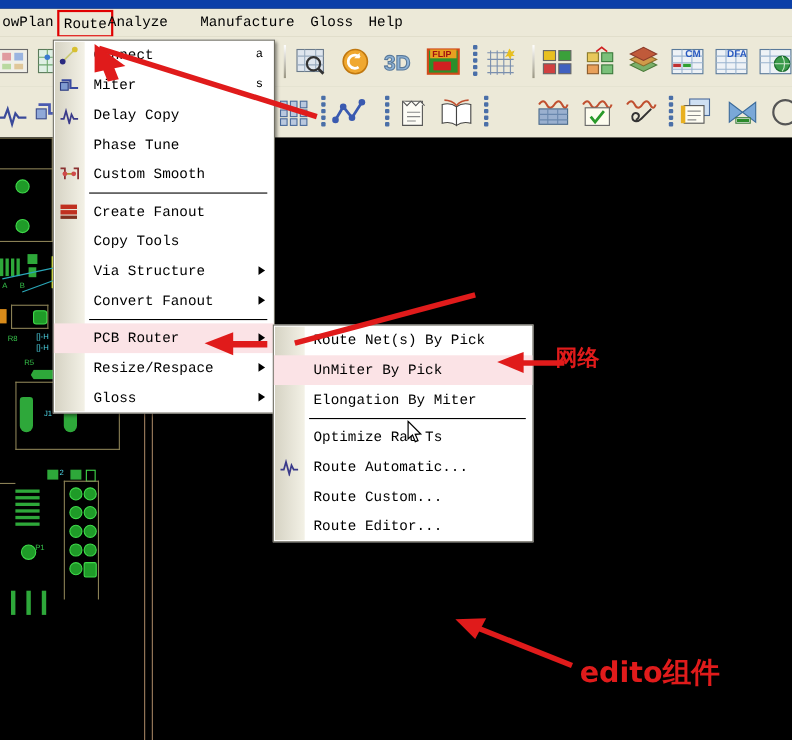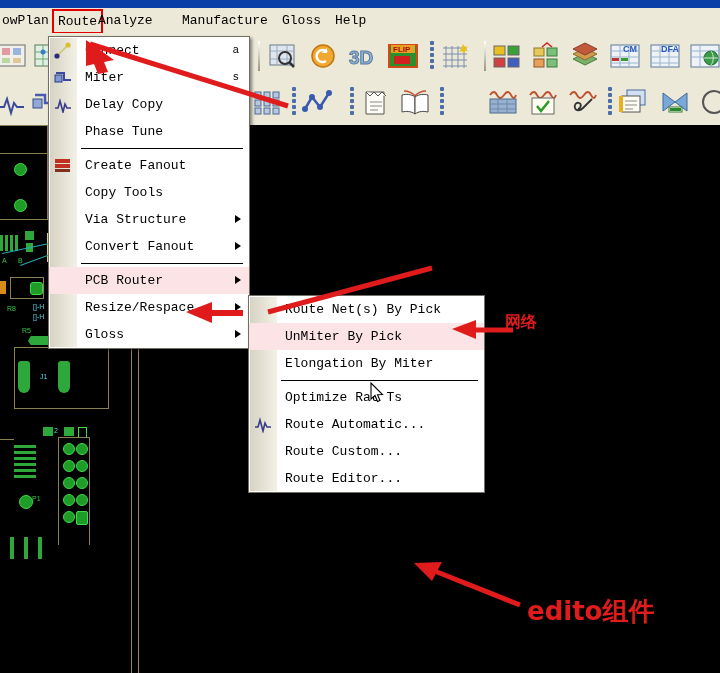"Custom Smooth" div.mi { html: none -> <div> <span> <svg> <path></path> <path></path> <circle></circle> <circle></circle> </svg> </span> <span>Custom Smooth</span> </div> }
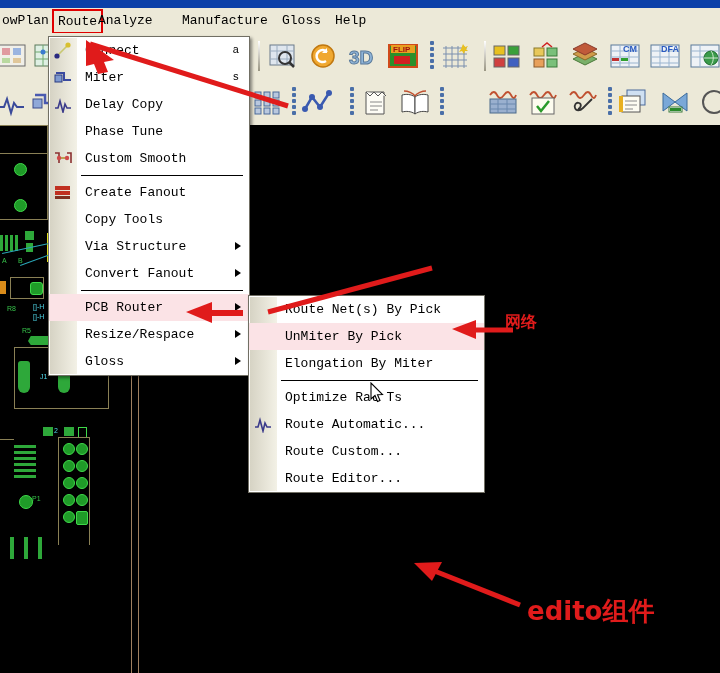"网络" div.anntext { font-size: 16px -> 20px }
